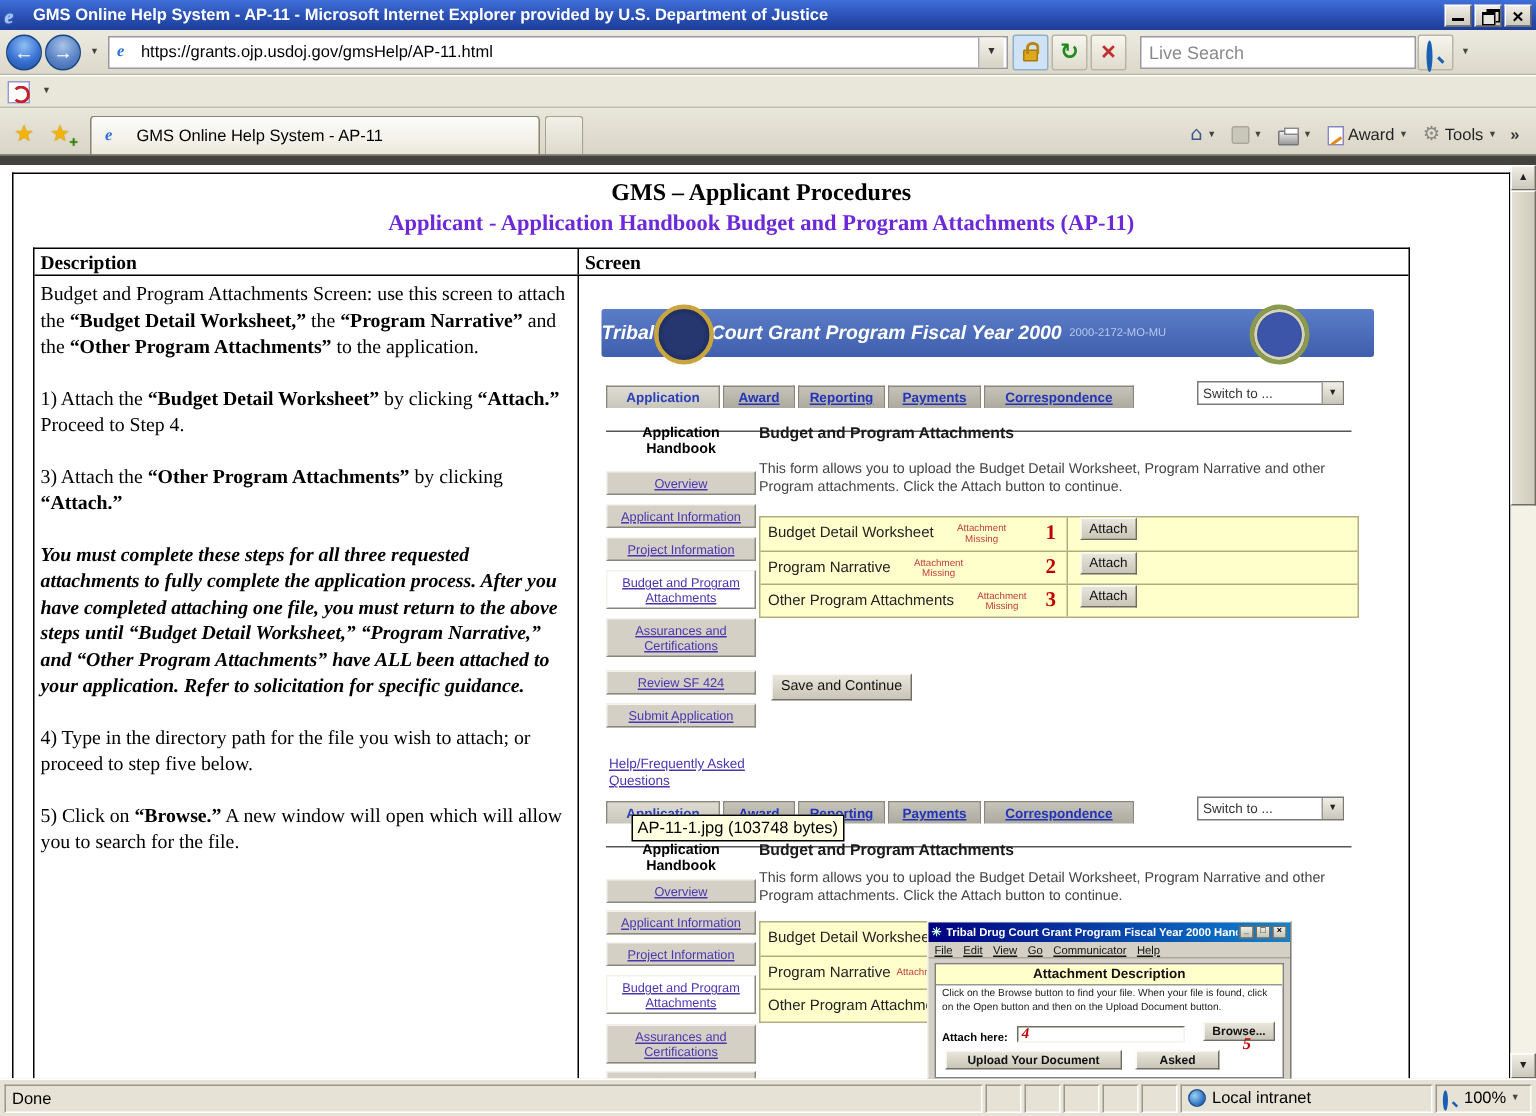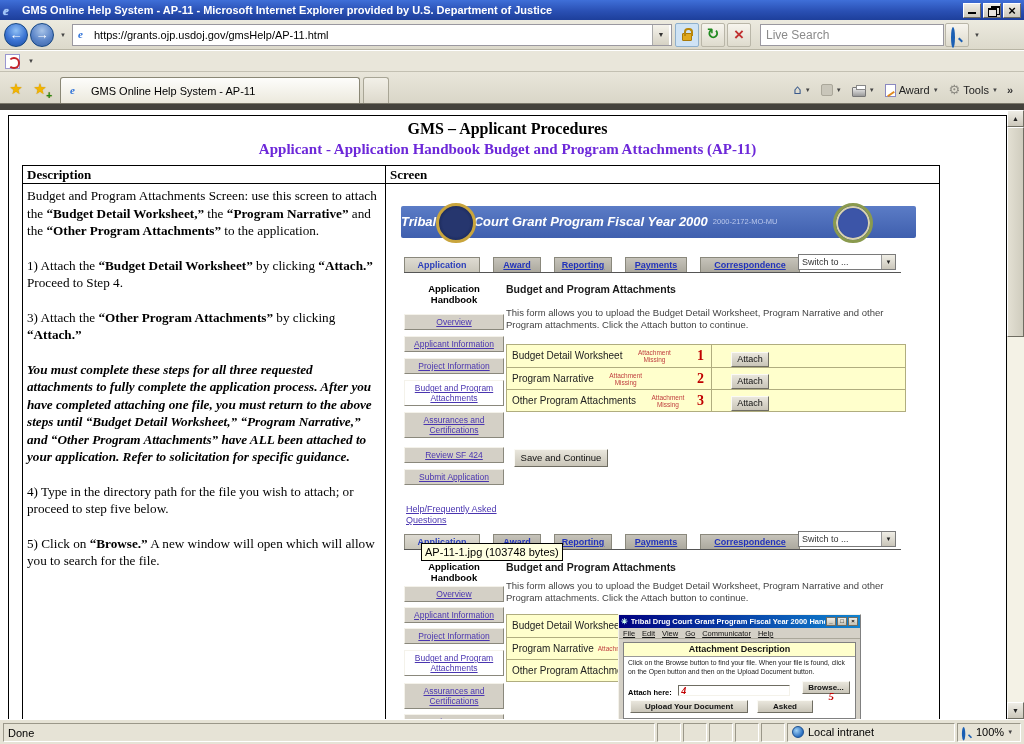"Application" .tabsrow { gap: 13px -> 2px; padding-bottom: 0 -> 15px }
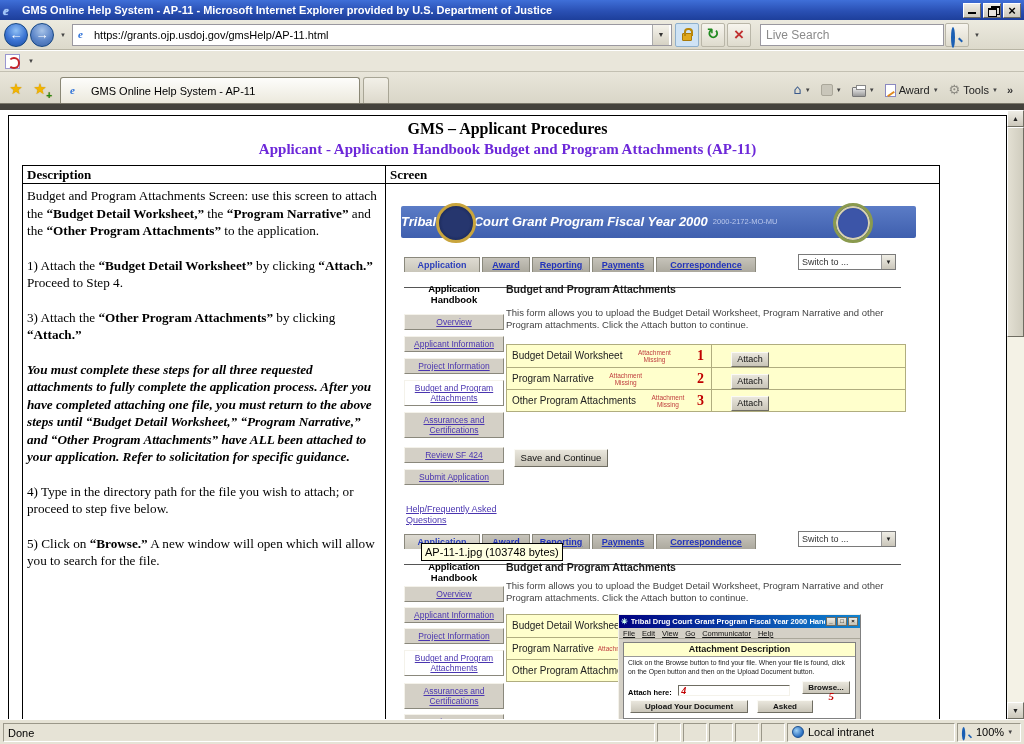"Attach" .ycell-r { align-items: flex-end -> flex-start; padding-left: 19px -> 8px }
